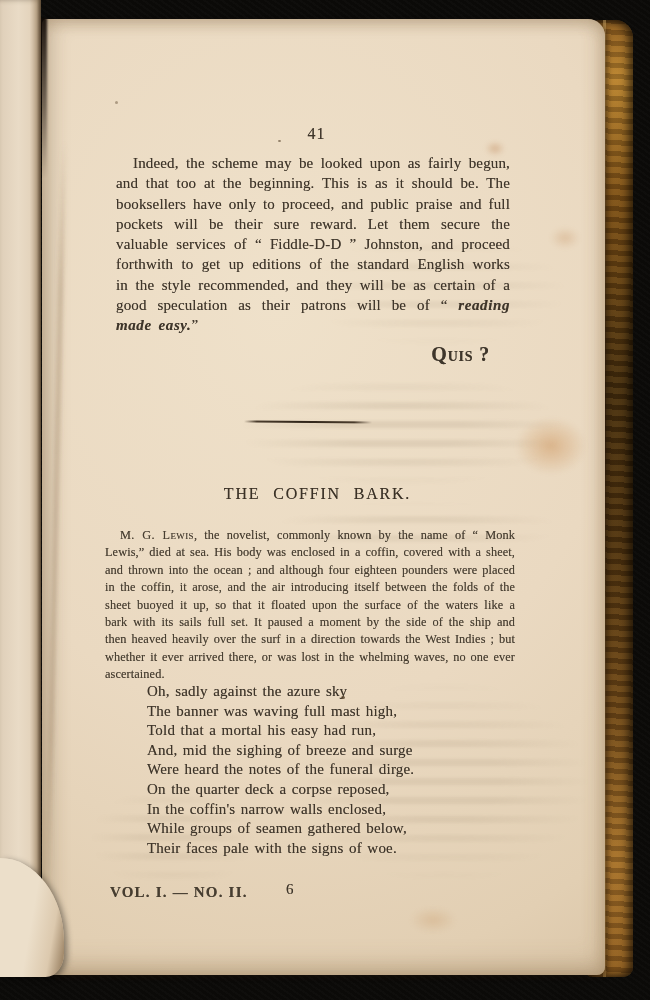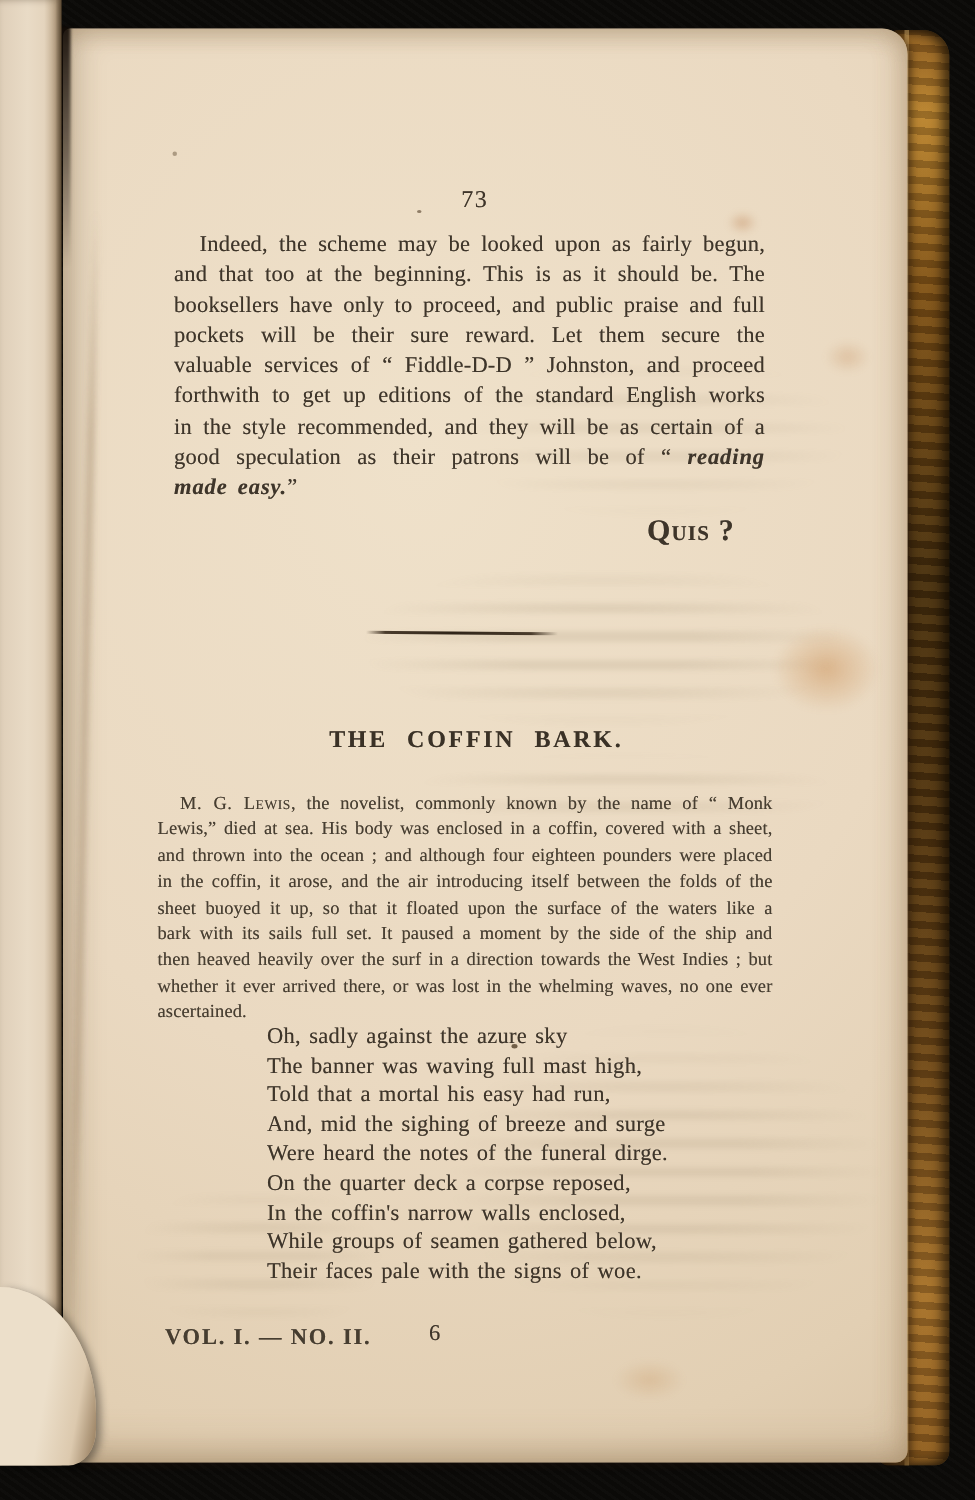"73" div.pnum { text: 73 -> 41 }
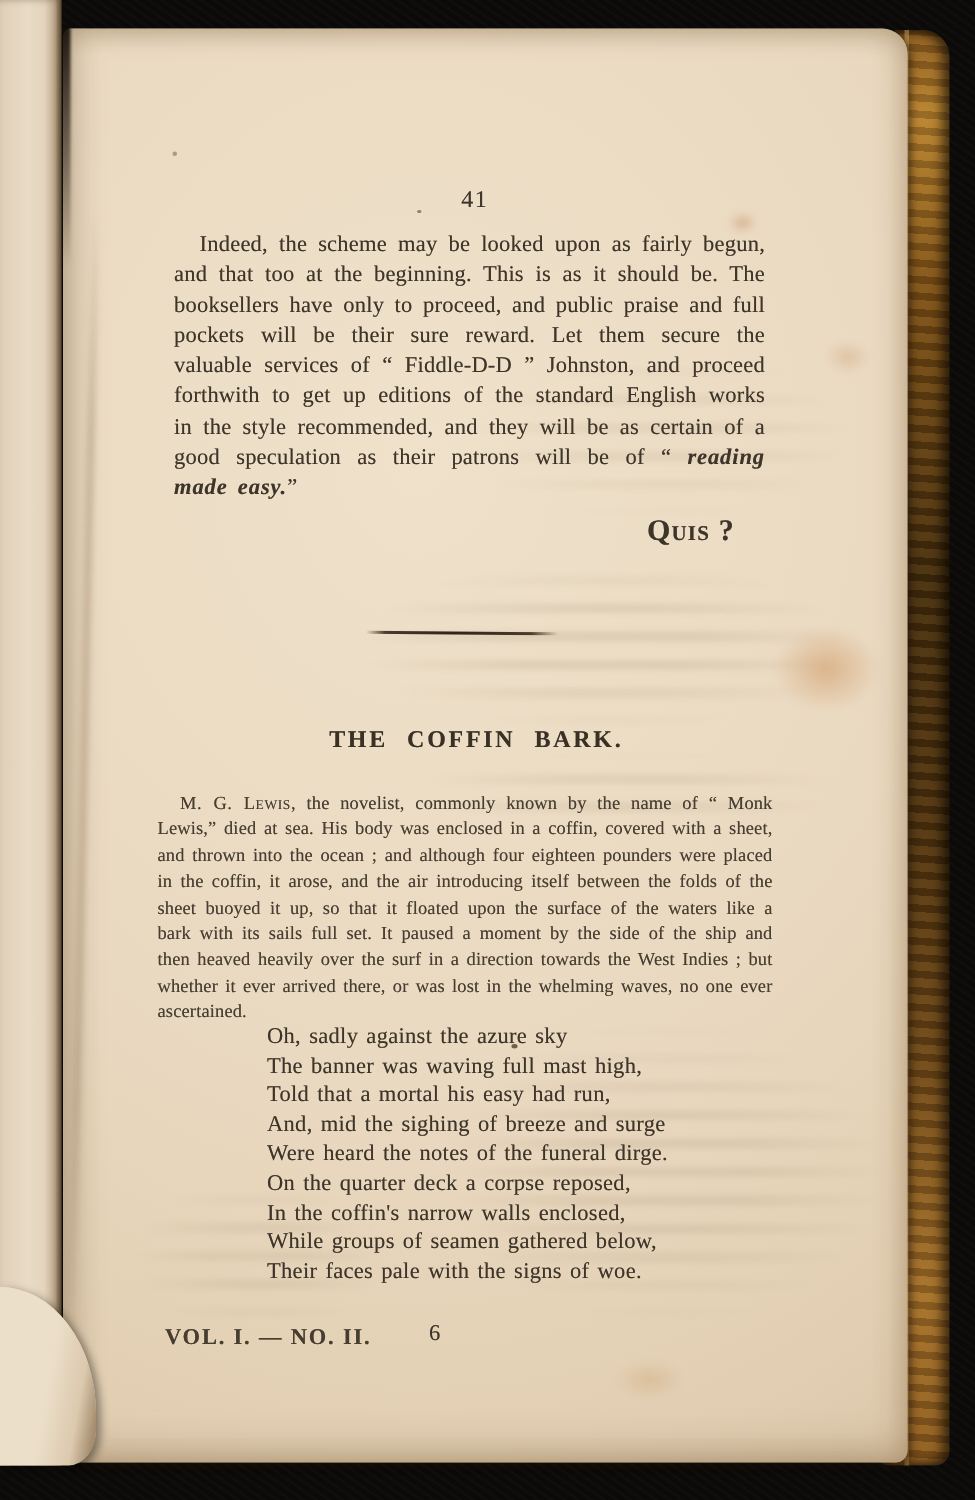"THE COFFIN BARK." .title { font-weight: bold -> normal }
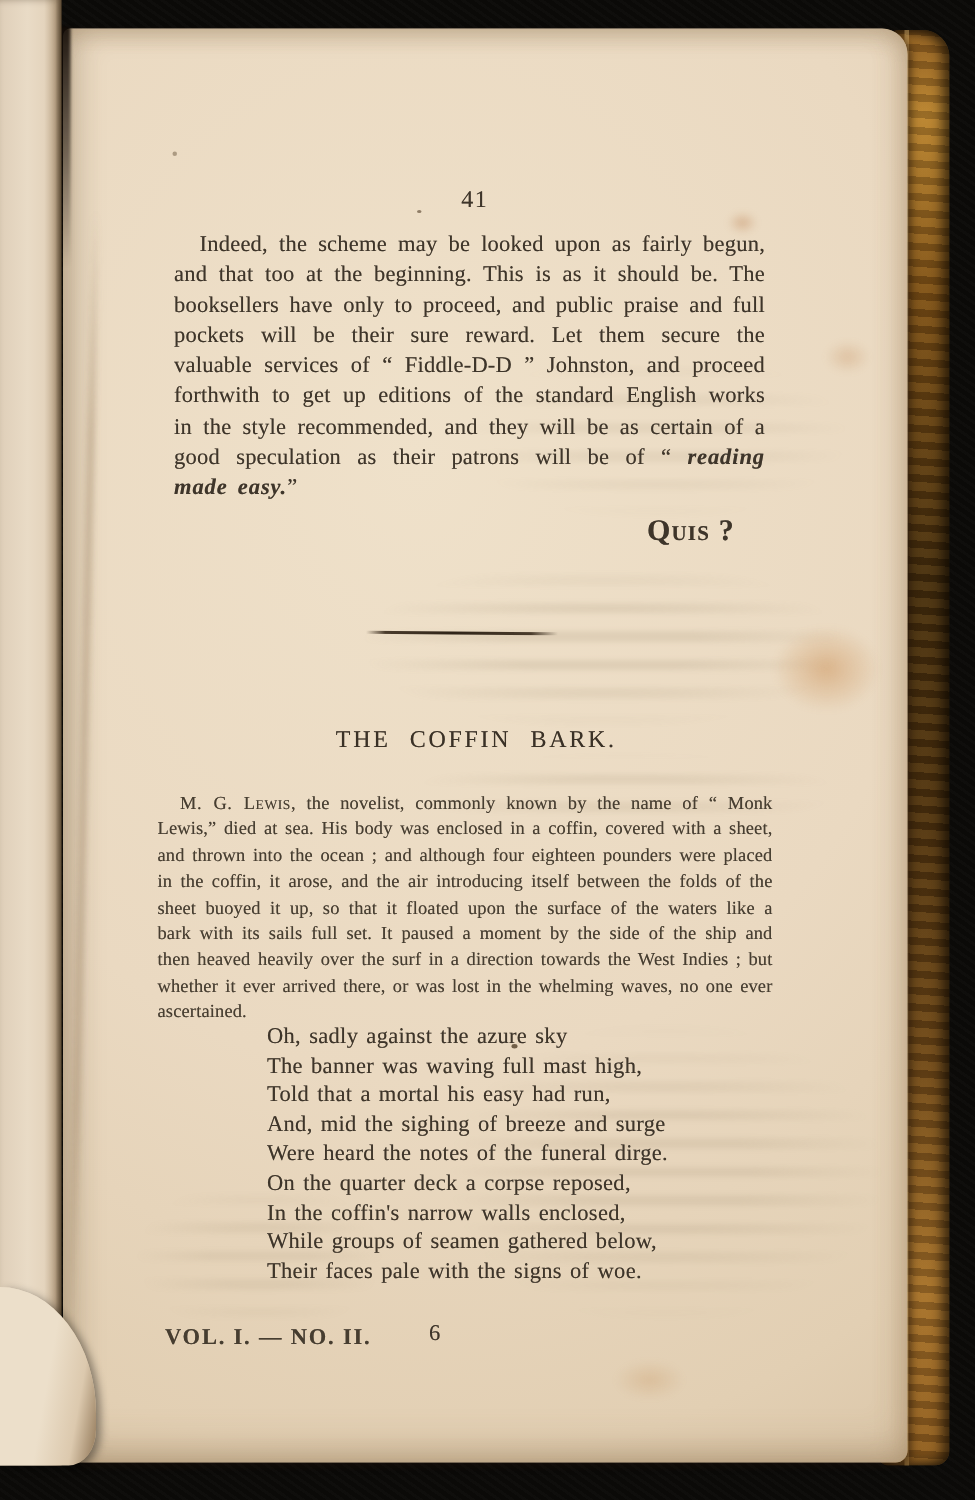"Oh, sadly against the azure" .poem { left: 136px -> 105px }
